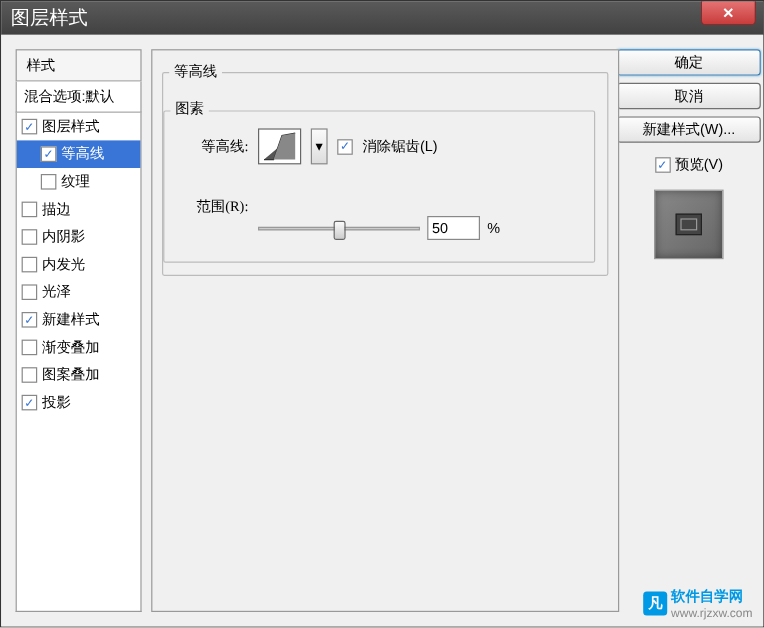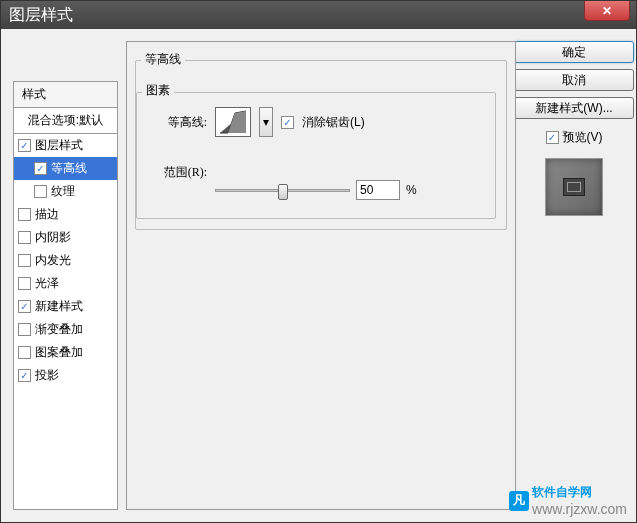"样式" .styles-header { margin-top: 40px -> none }
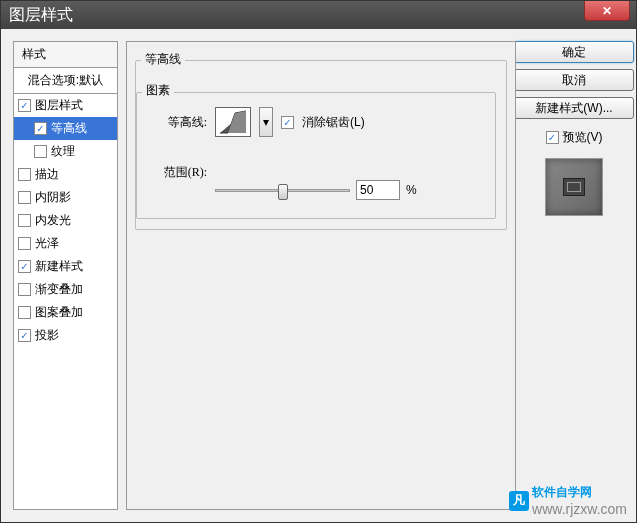"混合选项:默认" .blending-row { text-align: center -> none }
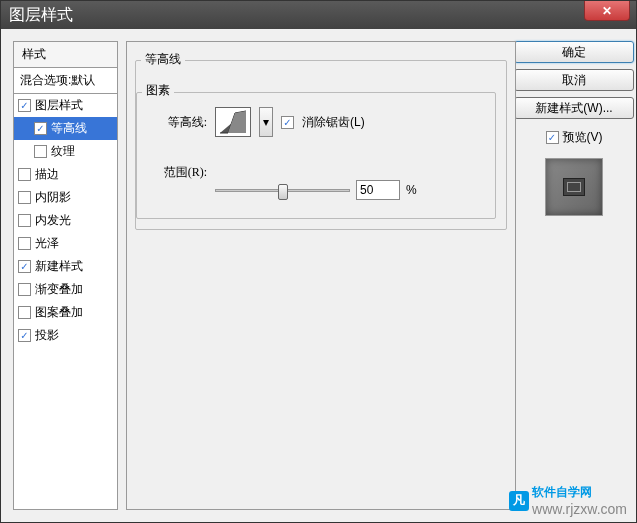"www.rjzxw.com" .watermark-sub { font-size: 14px -> 10px }
